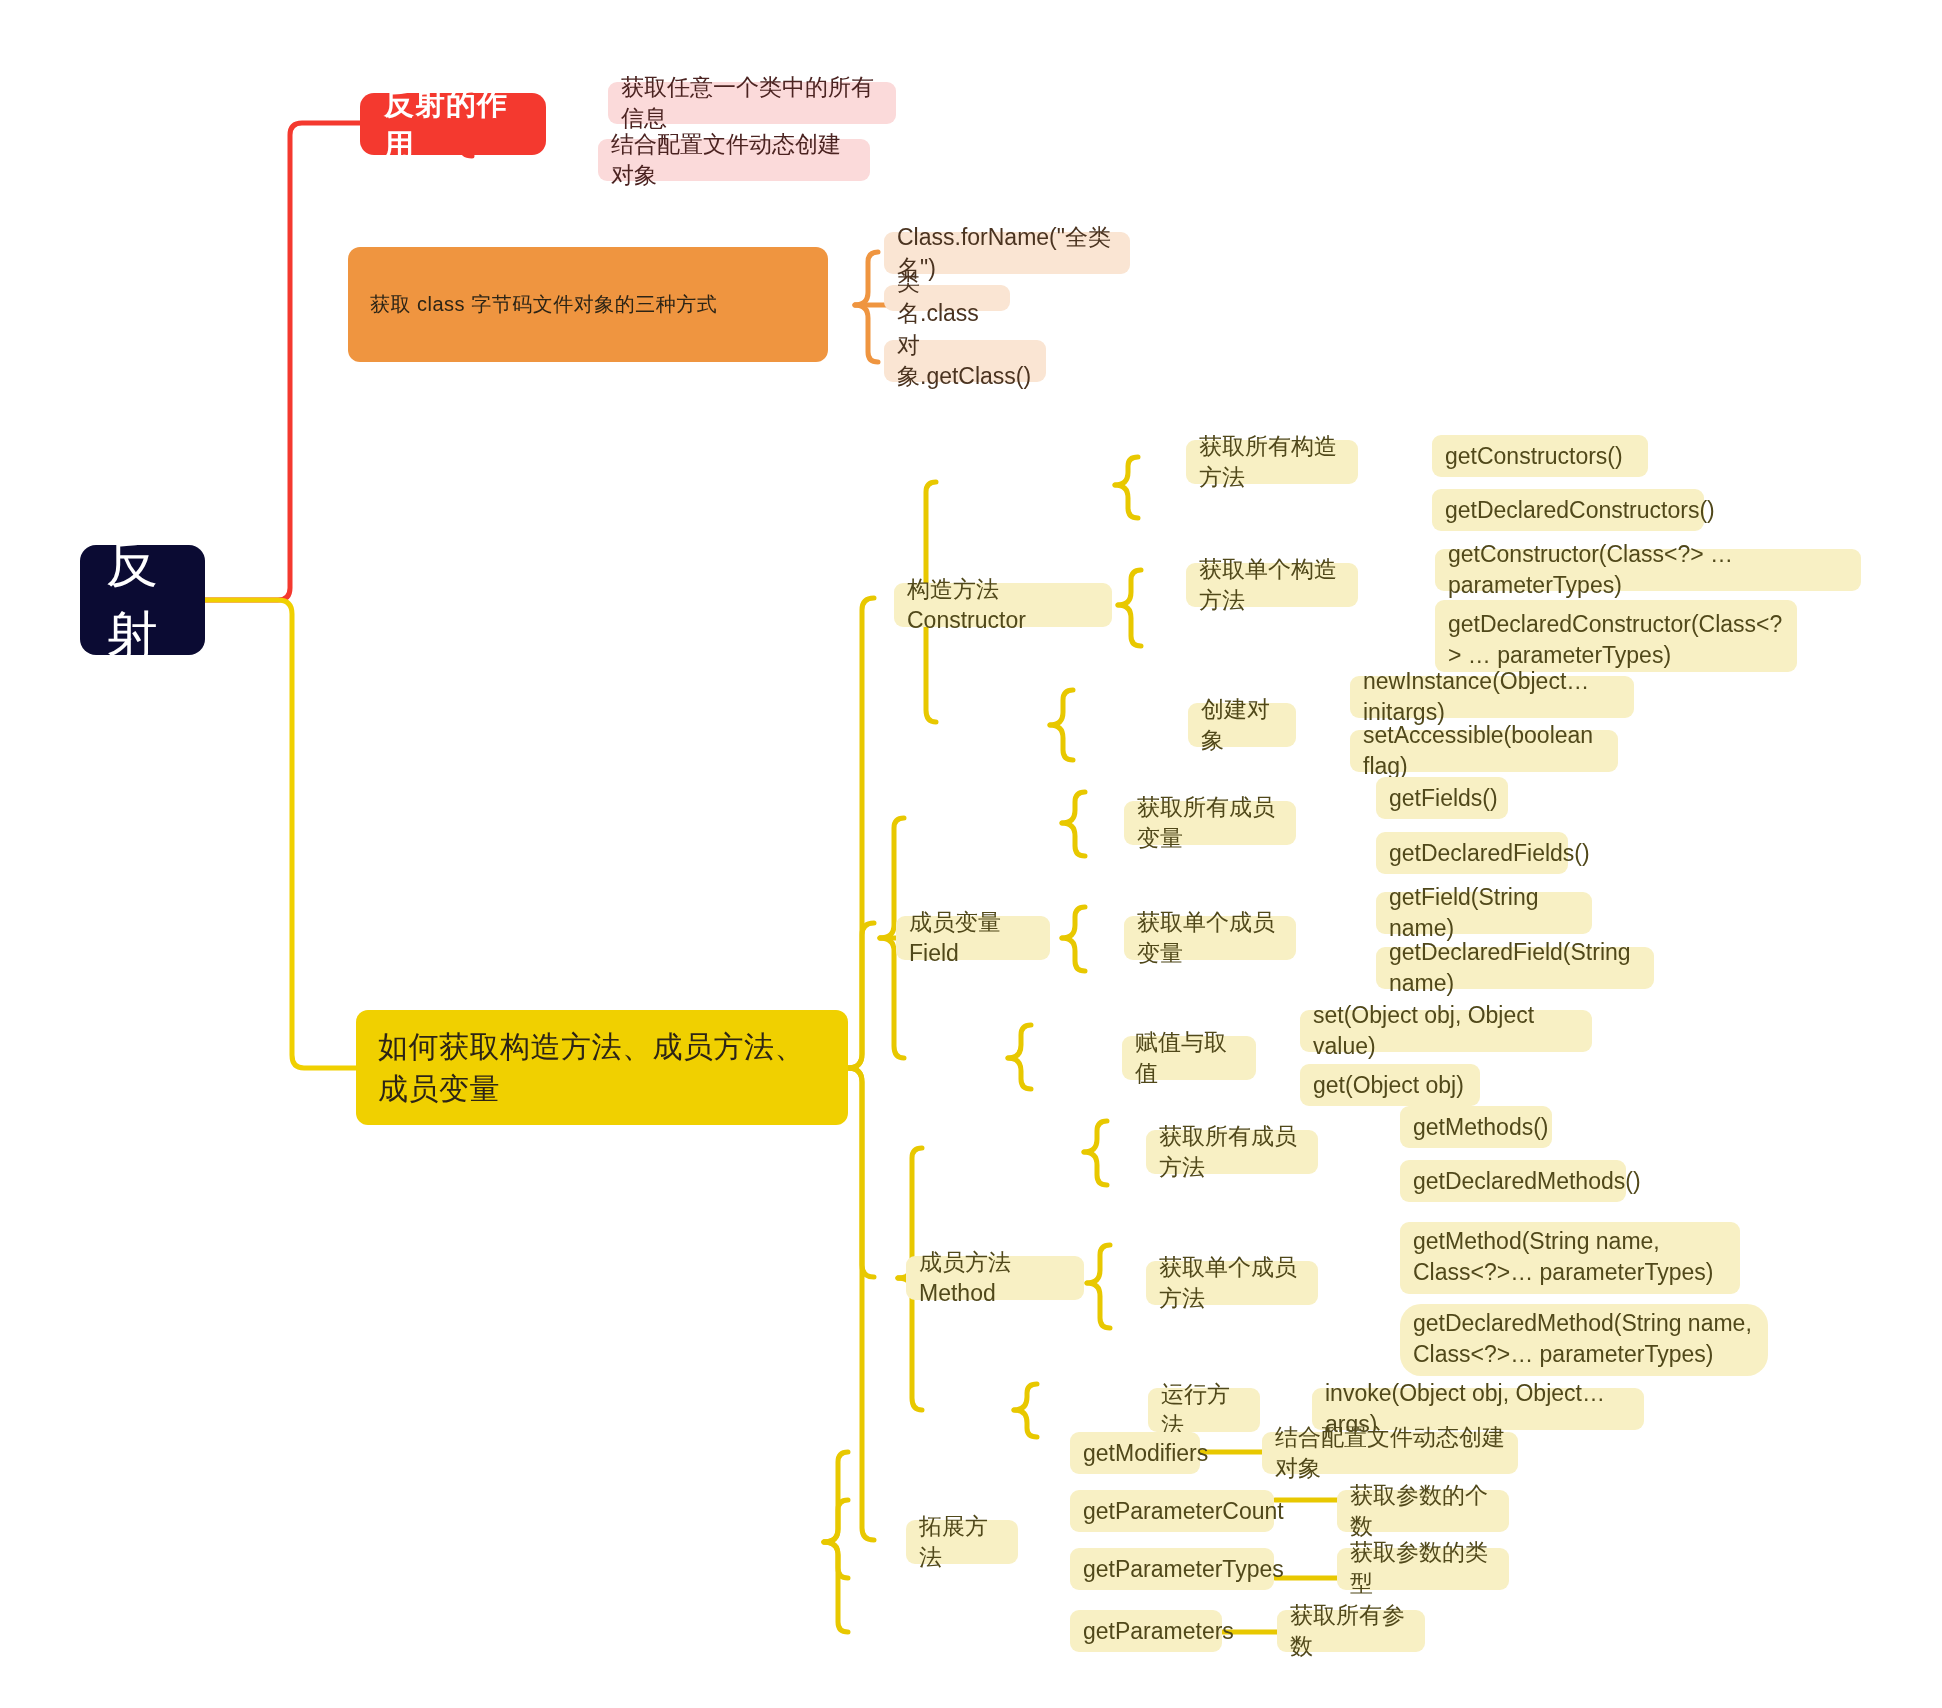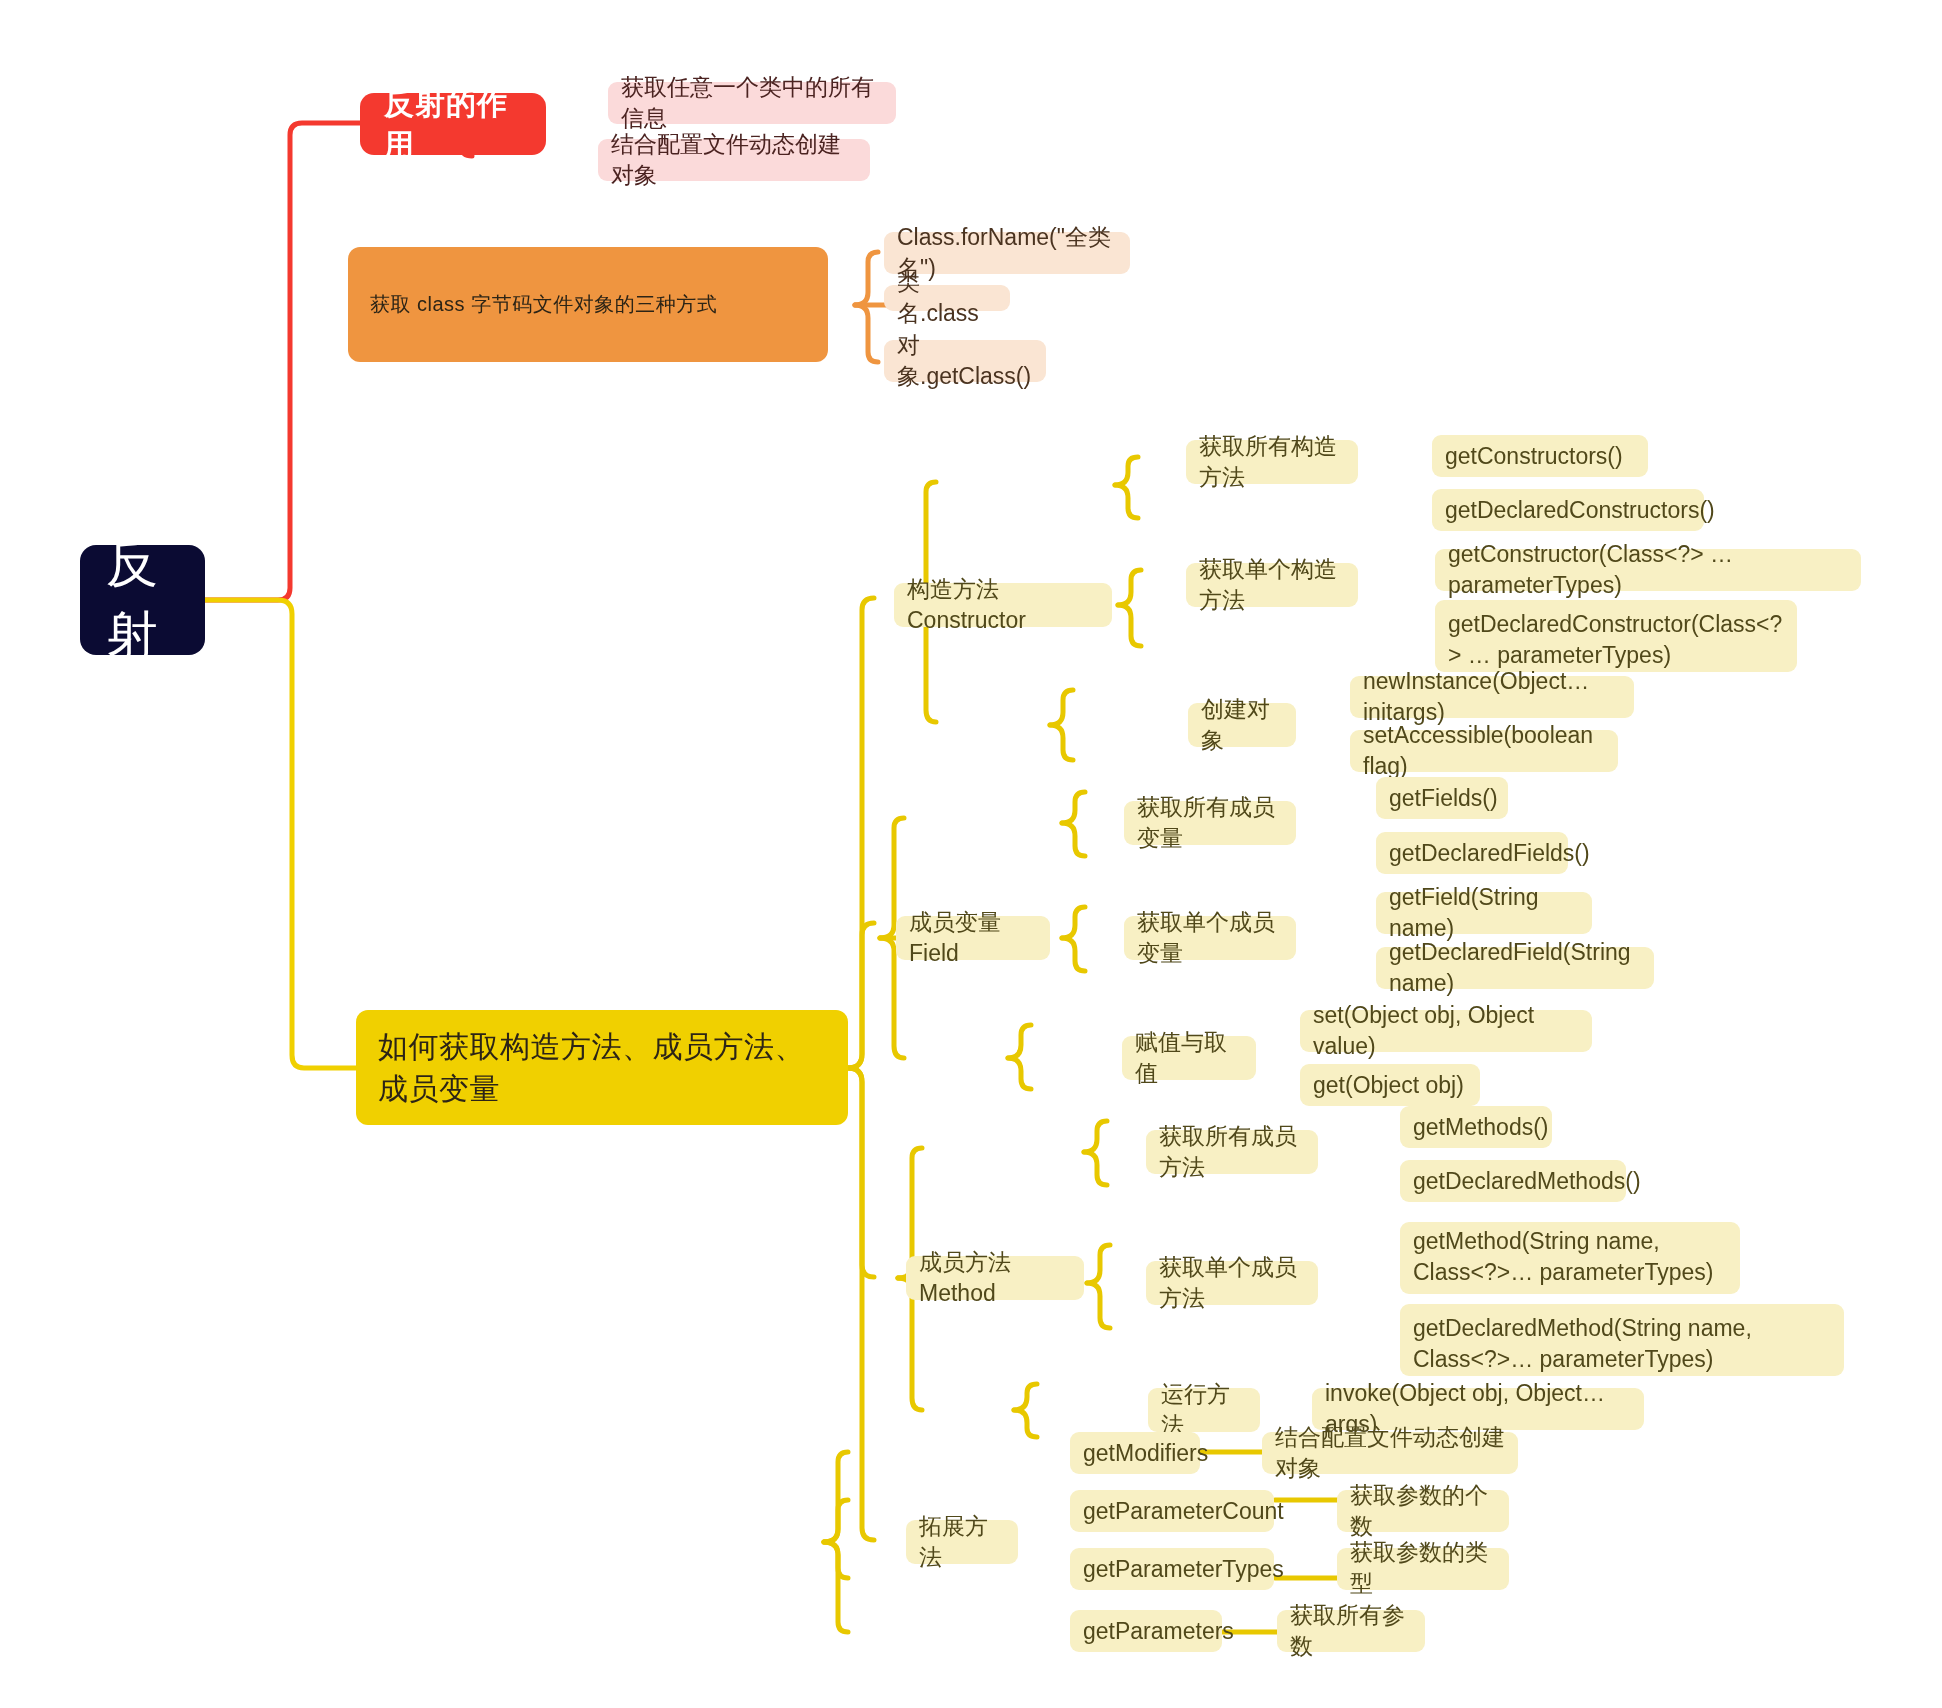"getDeclaredMethod(String name, Class<?>…" div.chip { align-items: flex-start -> flex-end; border-radius: none -> 21px; width: 444px -> 368px }
